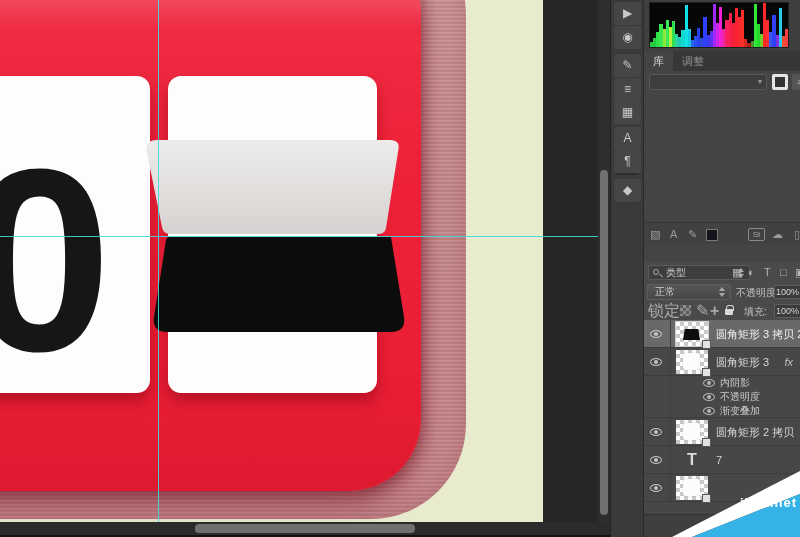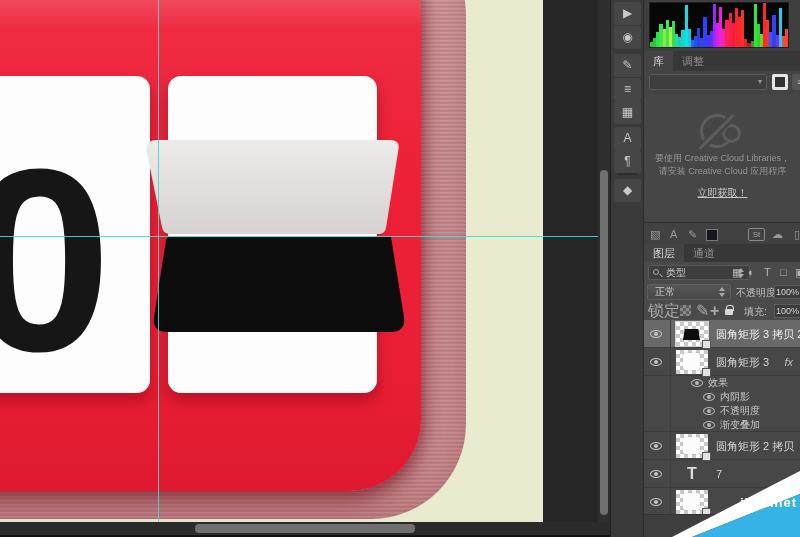"要使用 Creative Cloud Libraries，" div.cc-area { html: <div> <div></div> <div></div> <div></div> <div>要使用 Creative Cloud Libraries，</div> <div>请安装 Creative Cloud 应用程序</div> <div>立即获取！</div> </div> -> none }
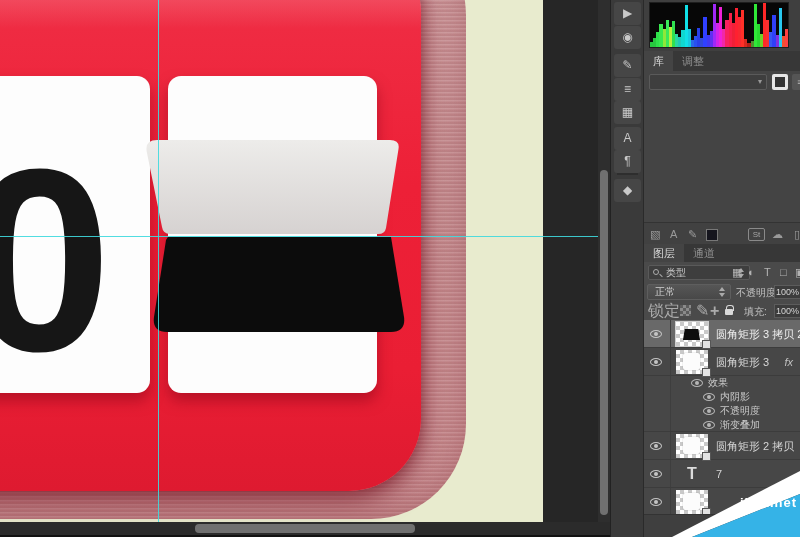"图层" div.tabsbar { html: <div> <div>图层</div> <div>通道</div> </div> -> none }
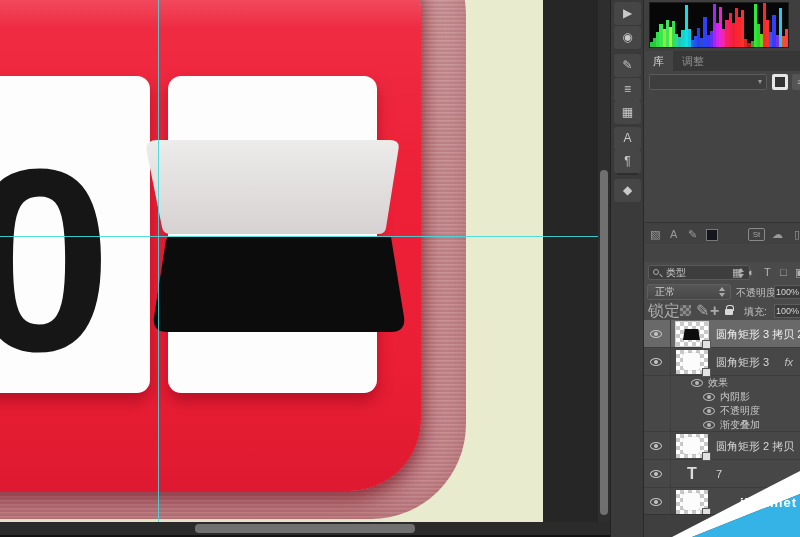"效果" div.srow { html: <div> <span></span> <span> <span></span> </span> <span>效果</span> </div> -> none }
